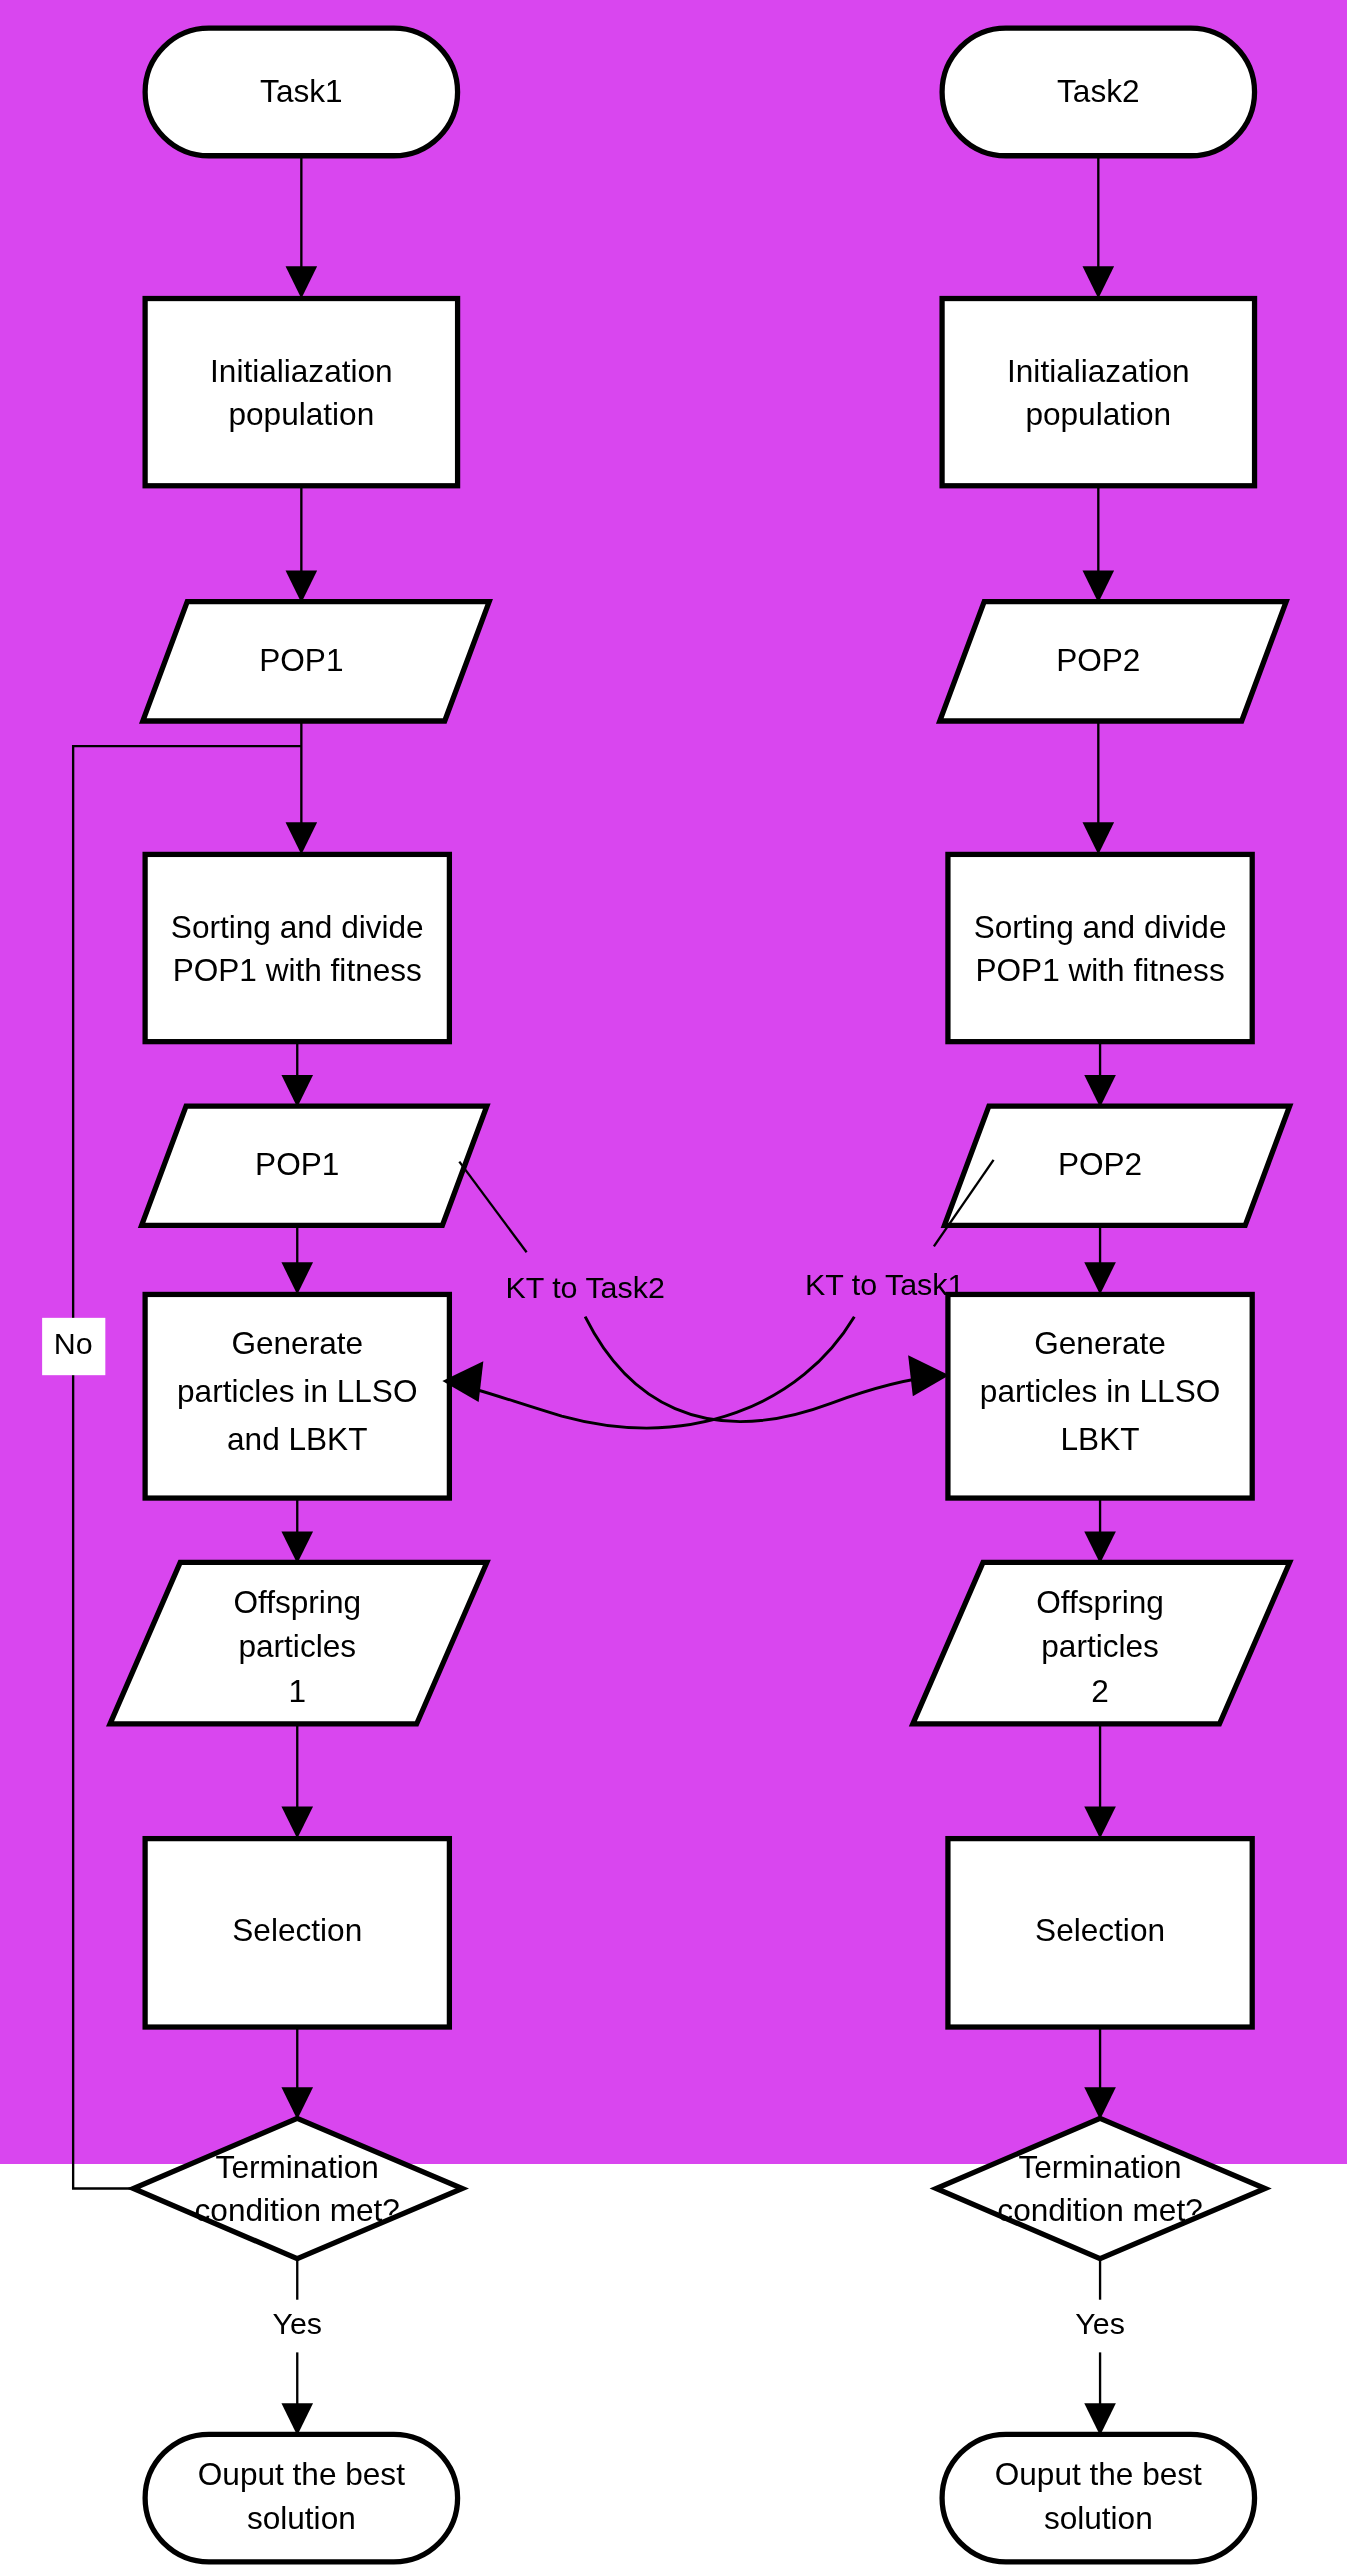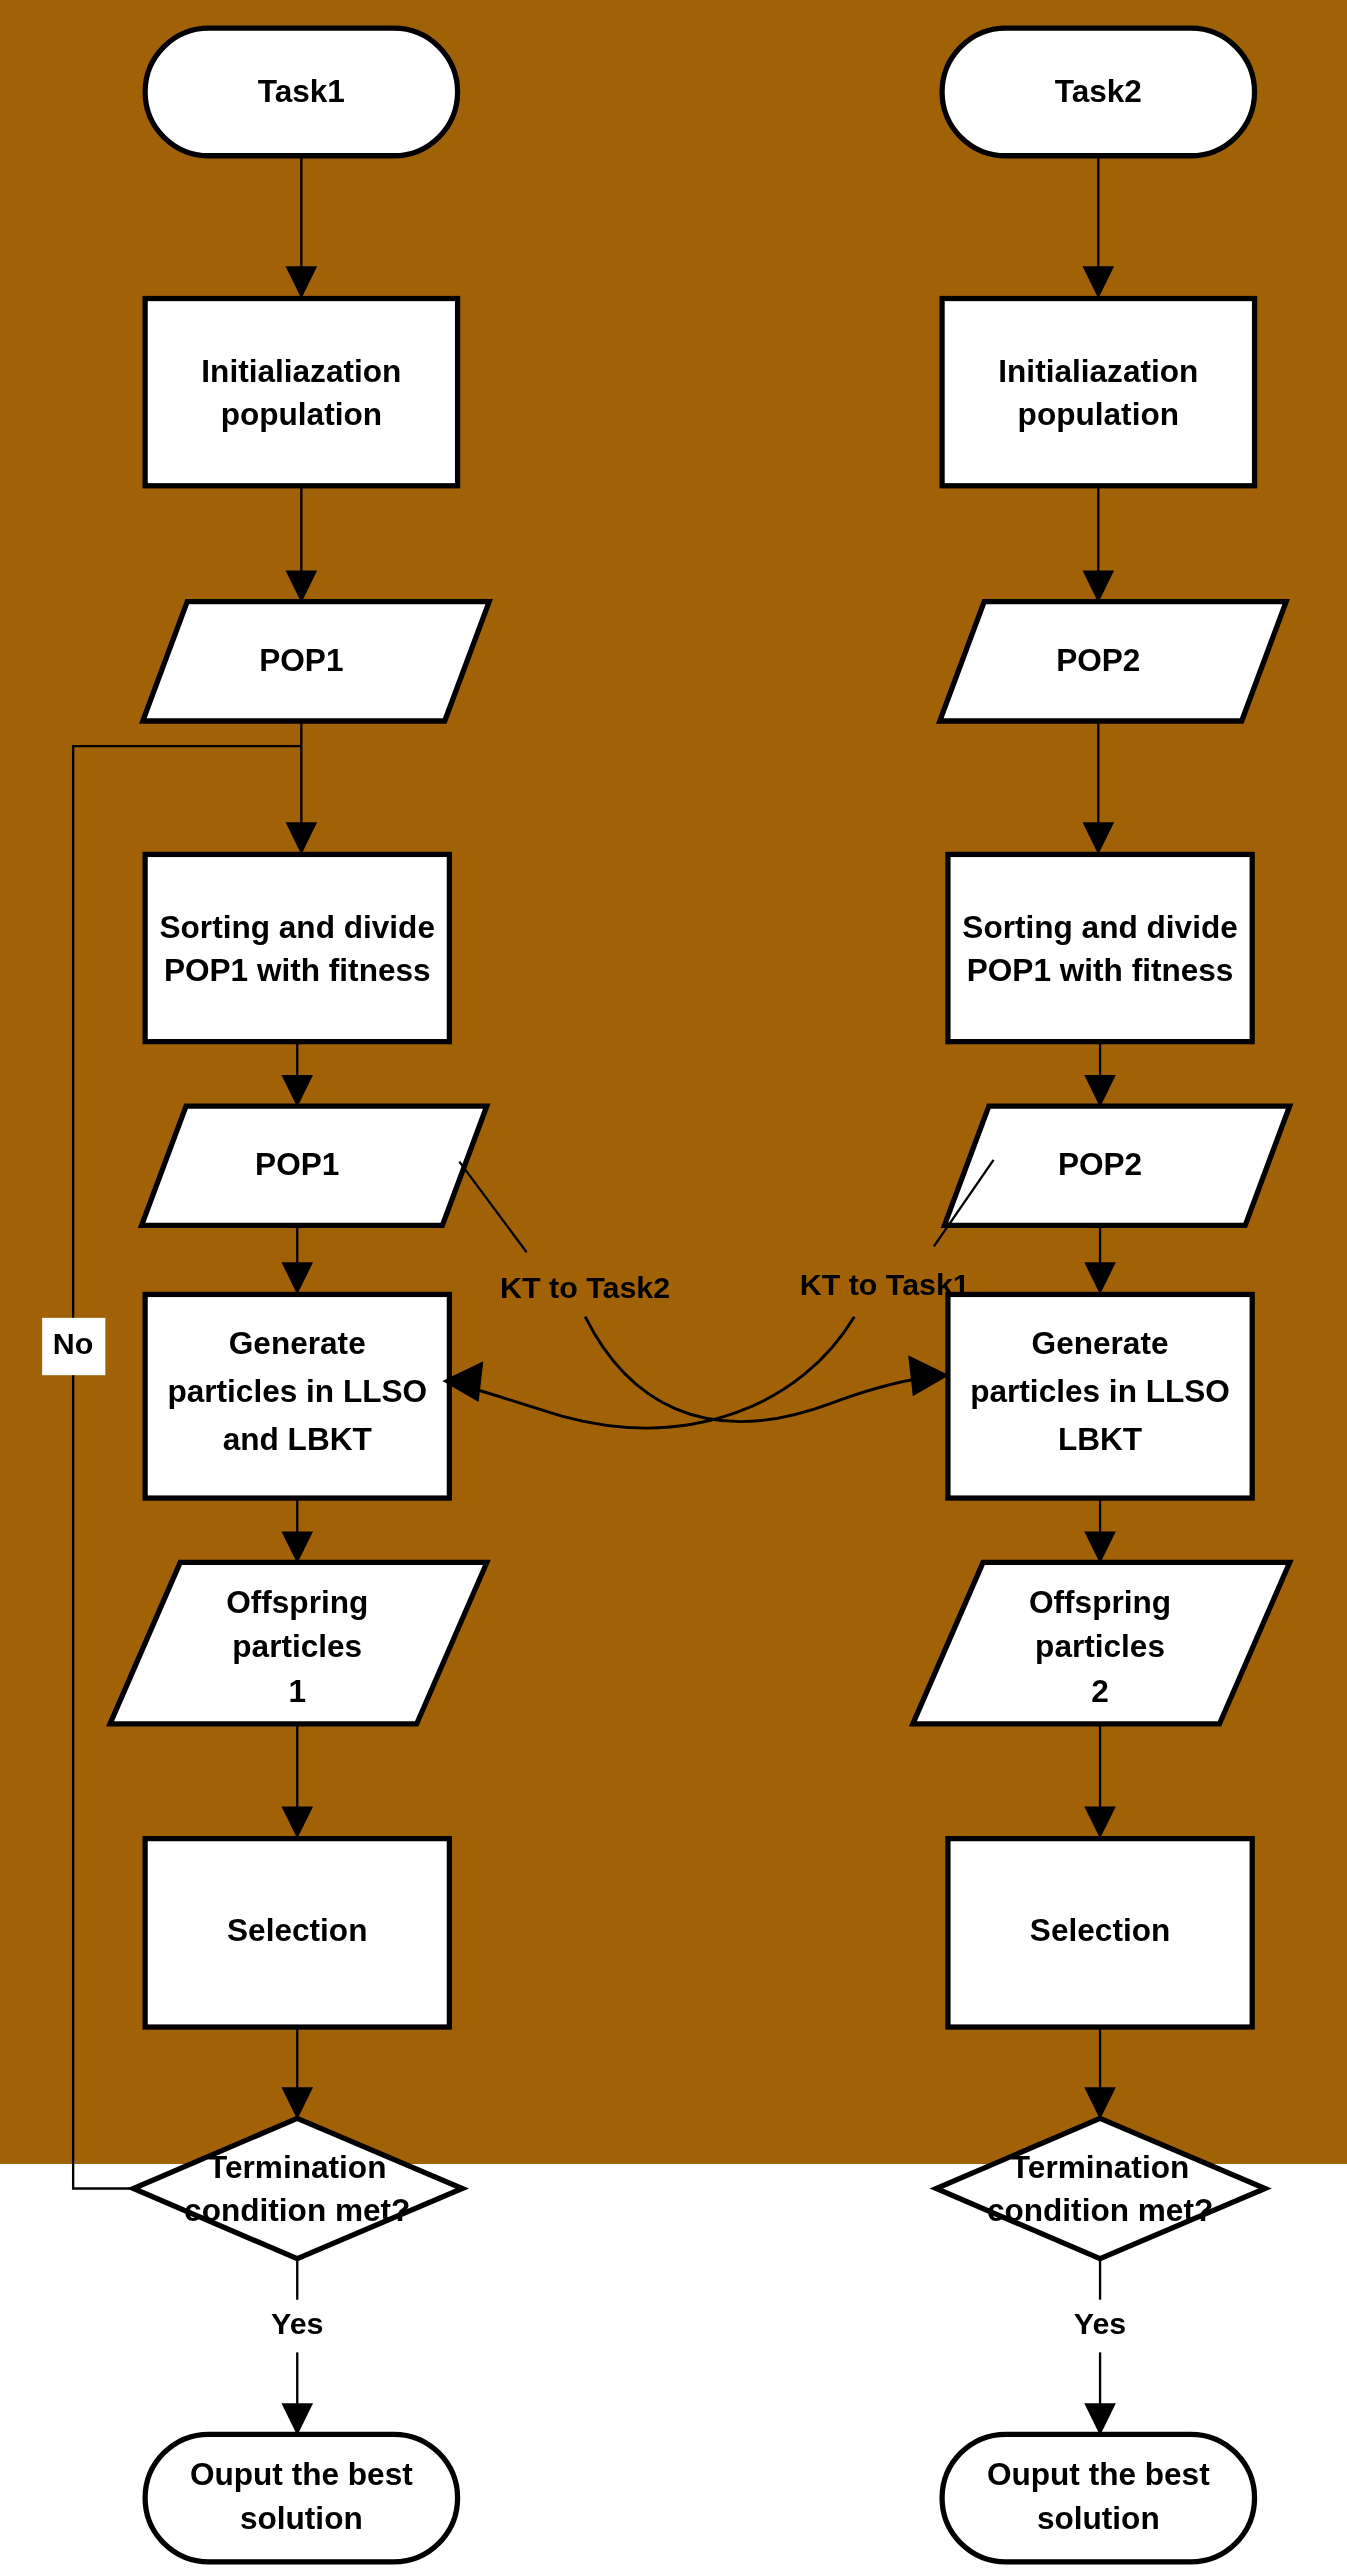"Task1" #flow-root { background: #a16207 -> #d946ef; font-weight: bold -> none }
